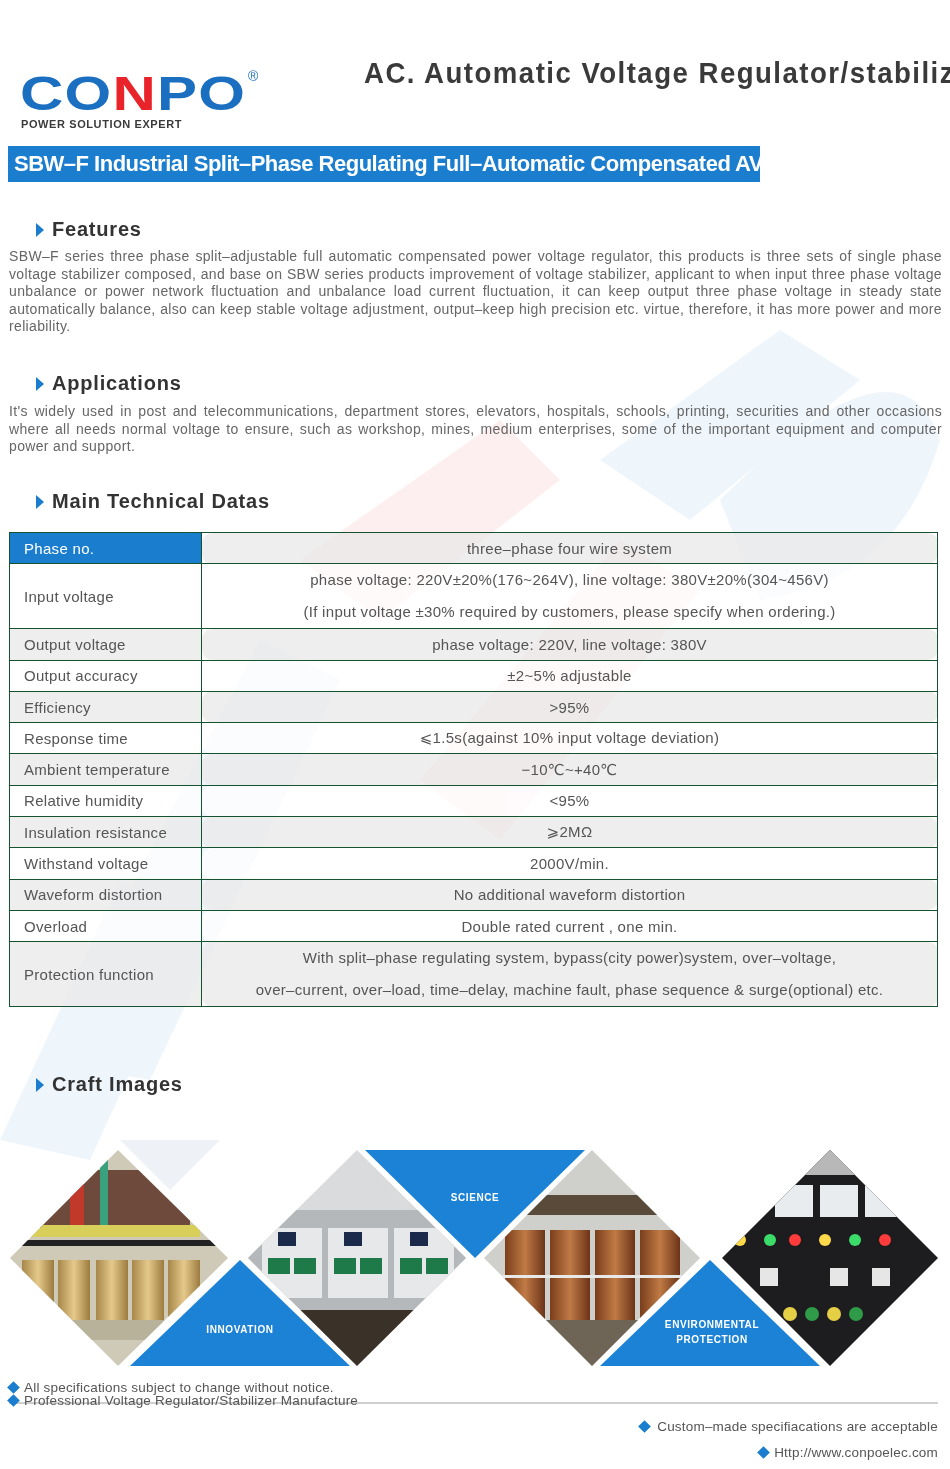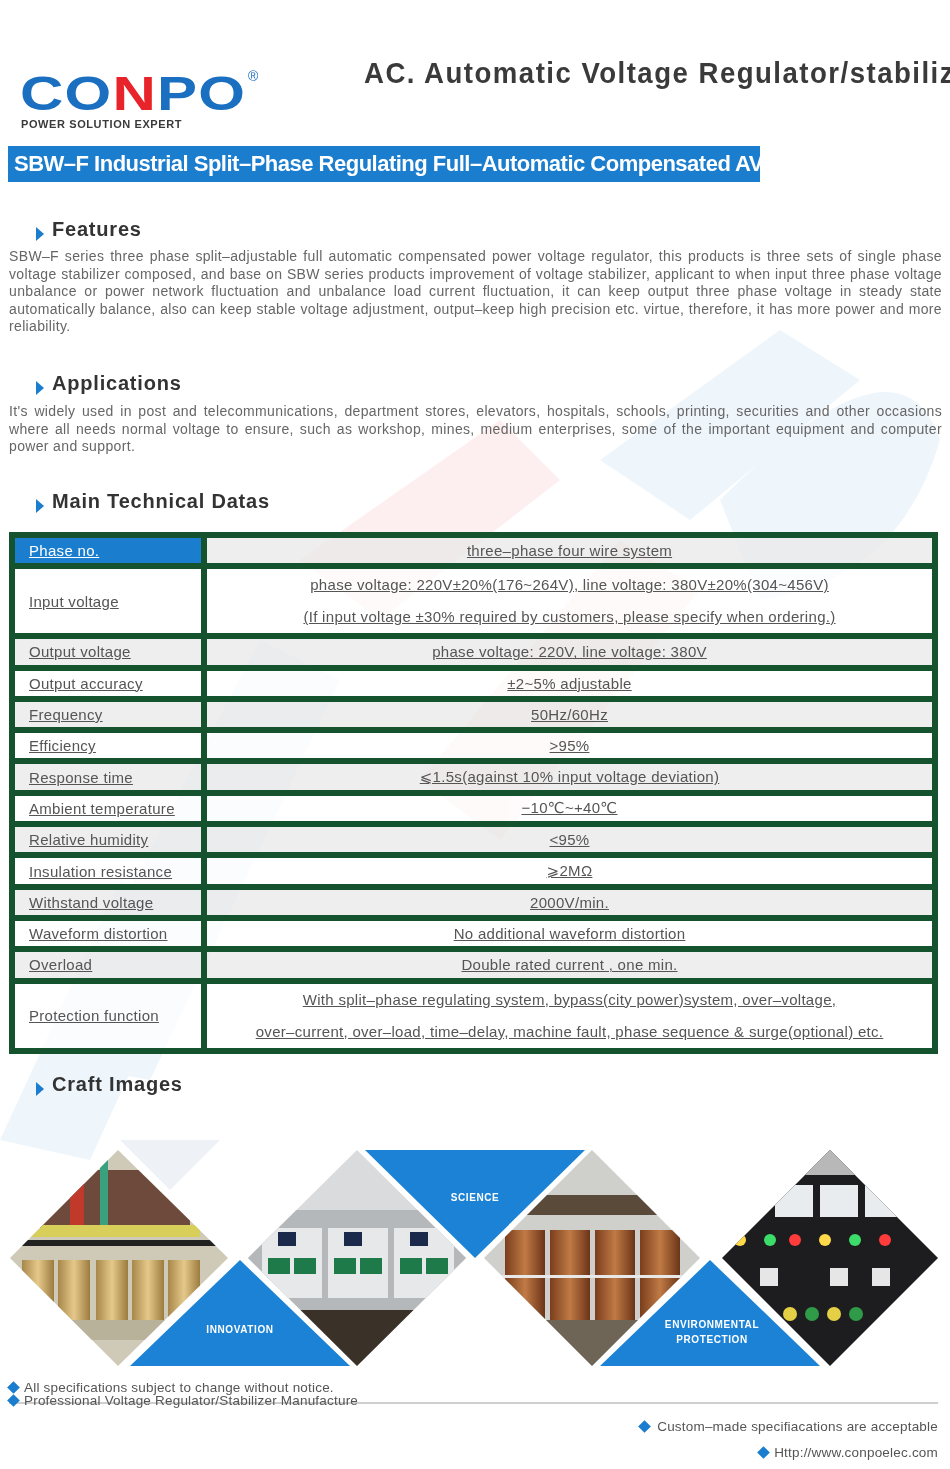"Features" .section-heading { align-items: flex-end -> center }
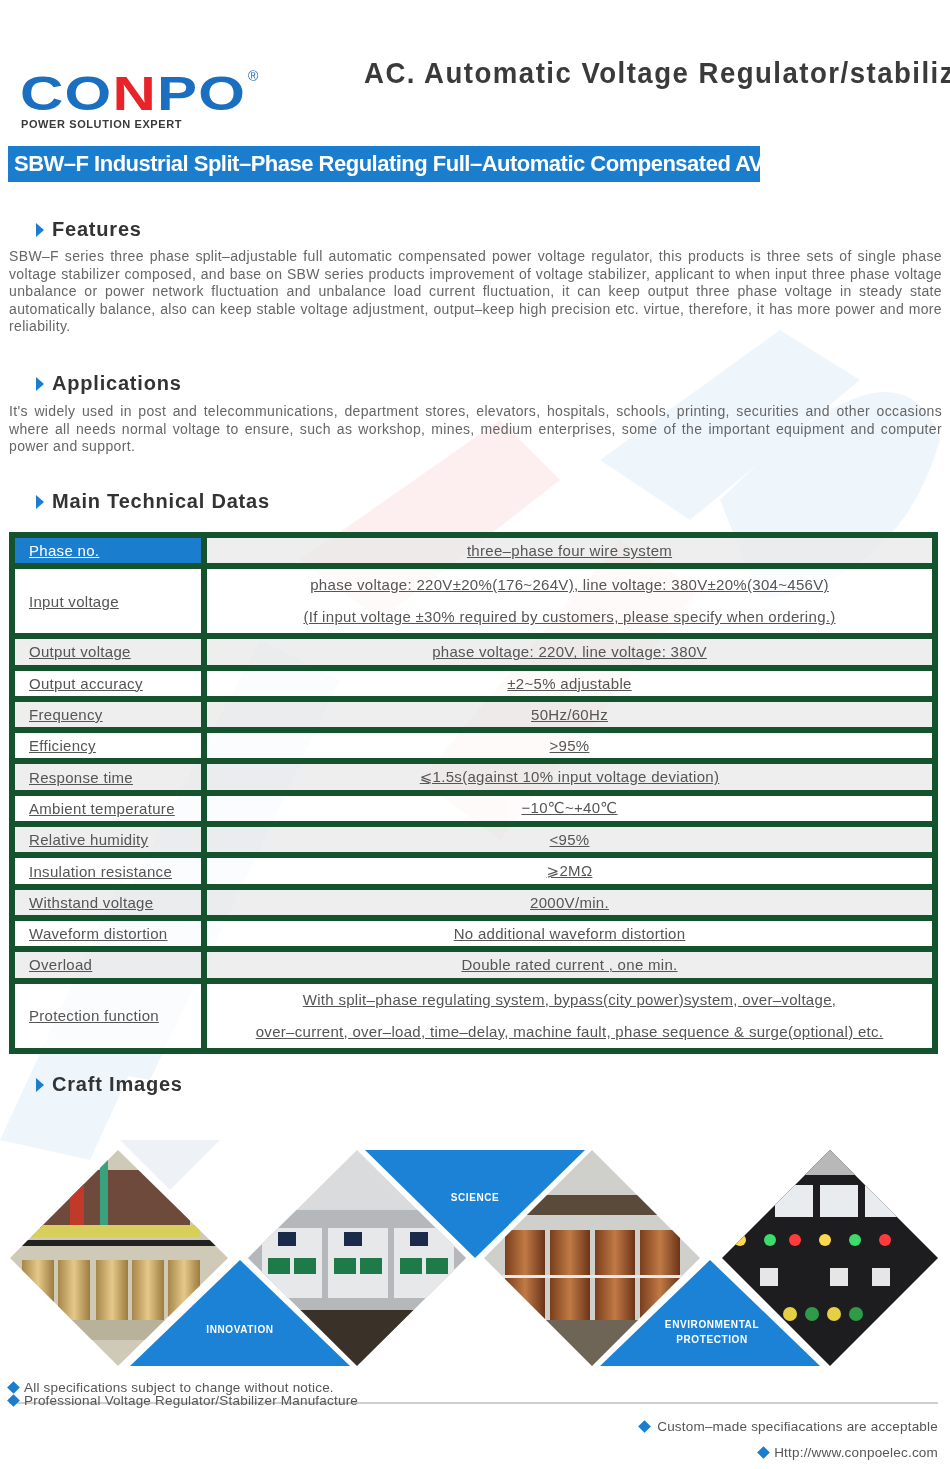"Phase no." .spec-table td { border: 6px solid #14532d -> 1px solid #14532d; text-decoration: underline -> none }
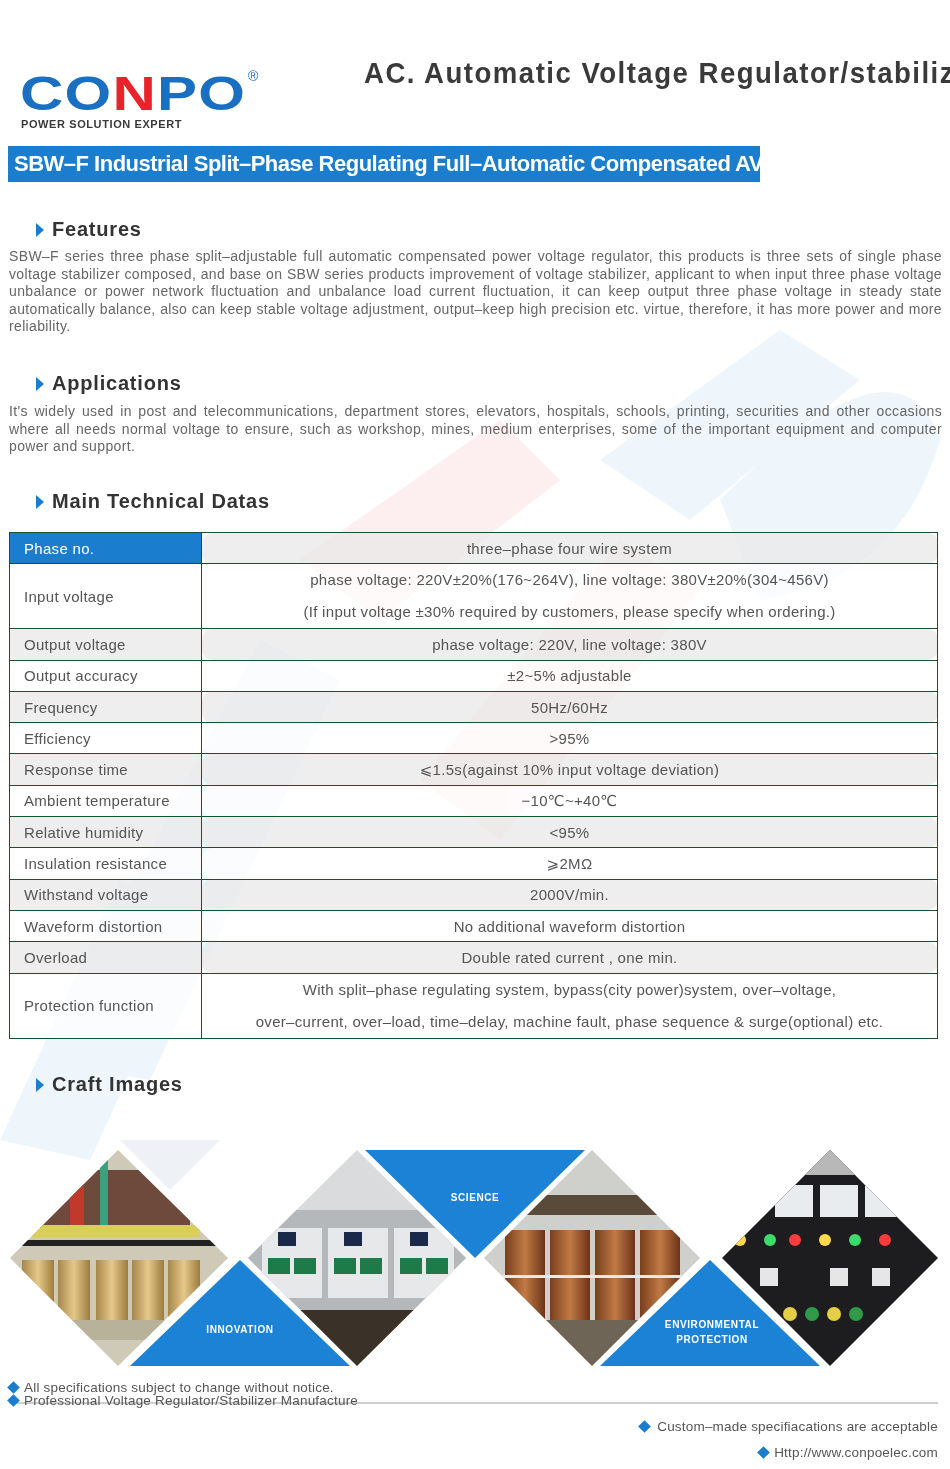"Frequency" tr { html: <tr> <td>Frequency</td> <td>50Hz/60Hz</td> </tr> -> none }
